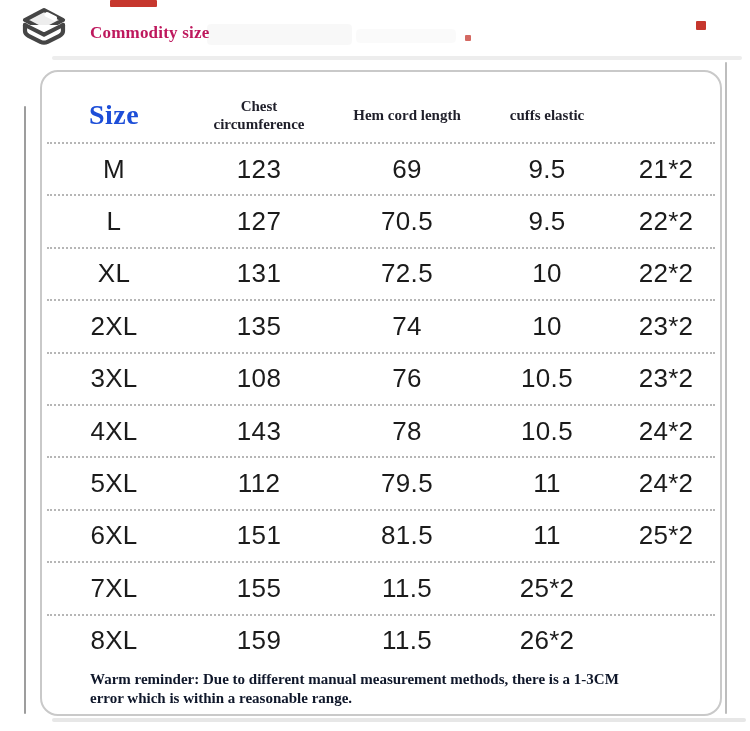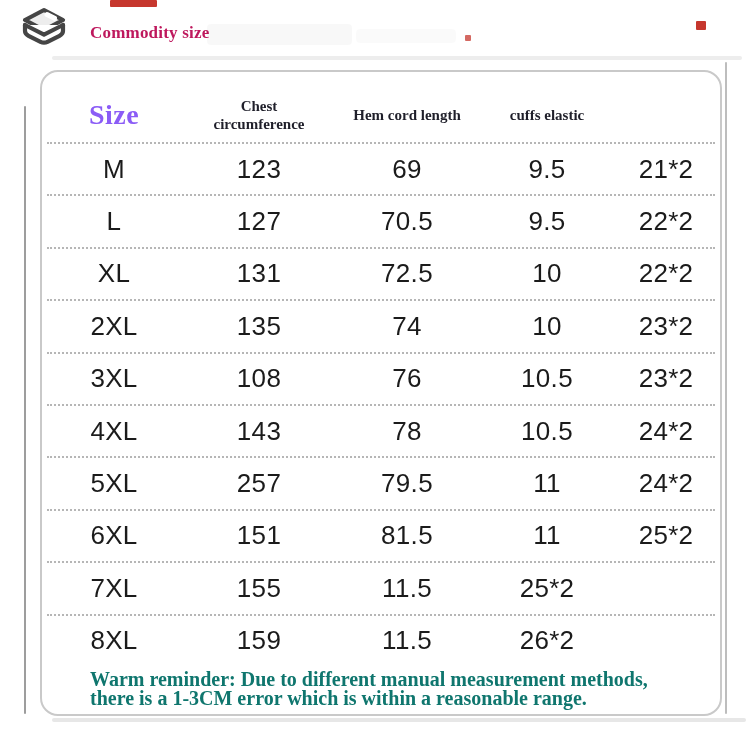"Size" .h-size { color: #8b5cf6 -> #1d4ed8 }
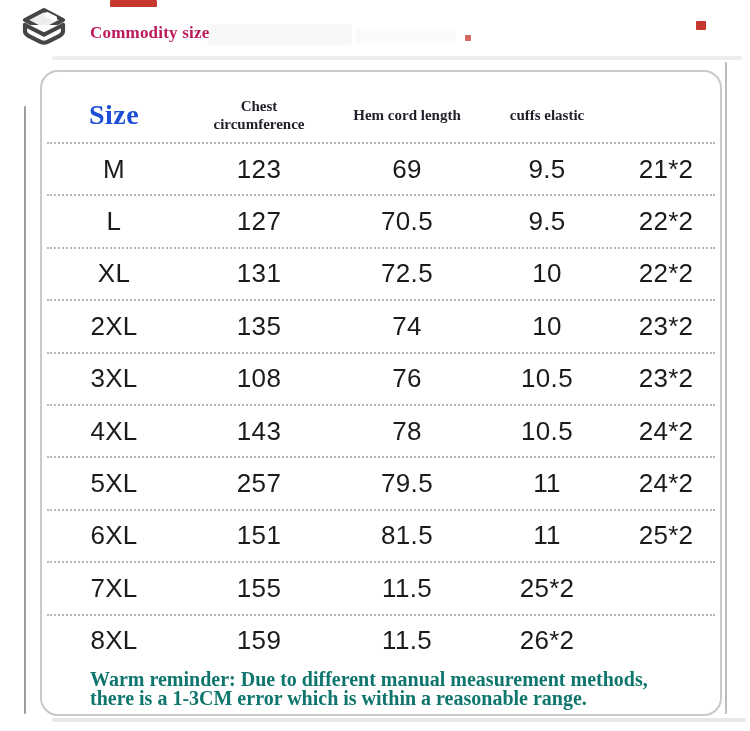"257" div.cell { text: 257 -> 112 }
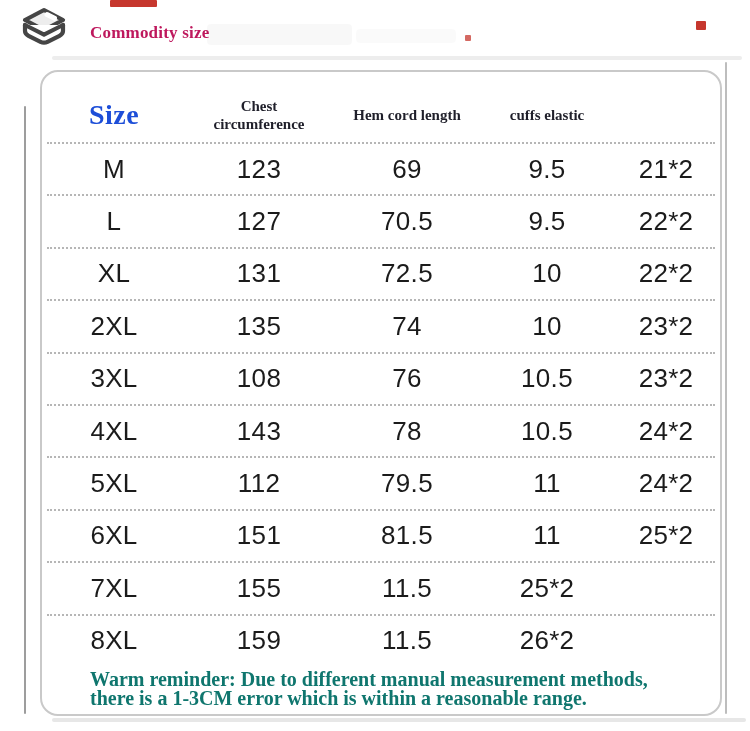"Warm reminder: Due to different" .note { color: #0f766e -> #0f172a; font-size: 20px -> 15px }
